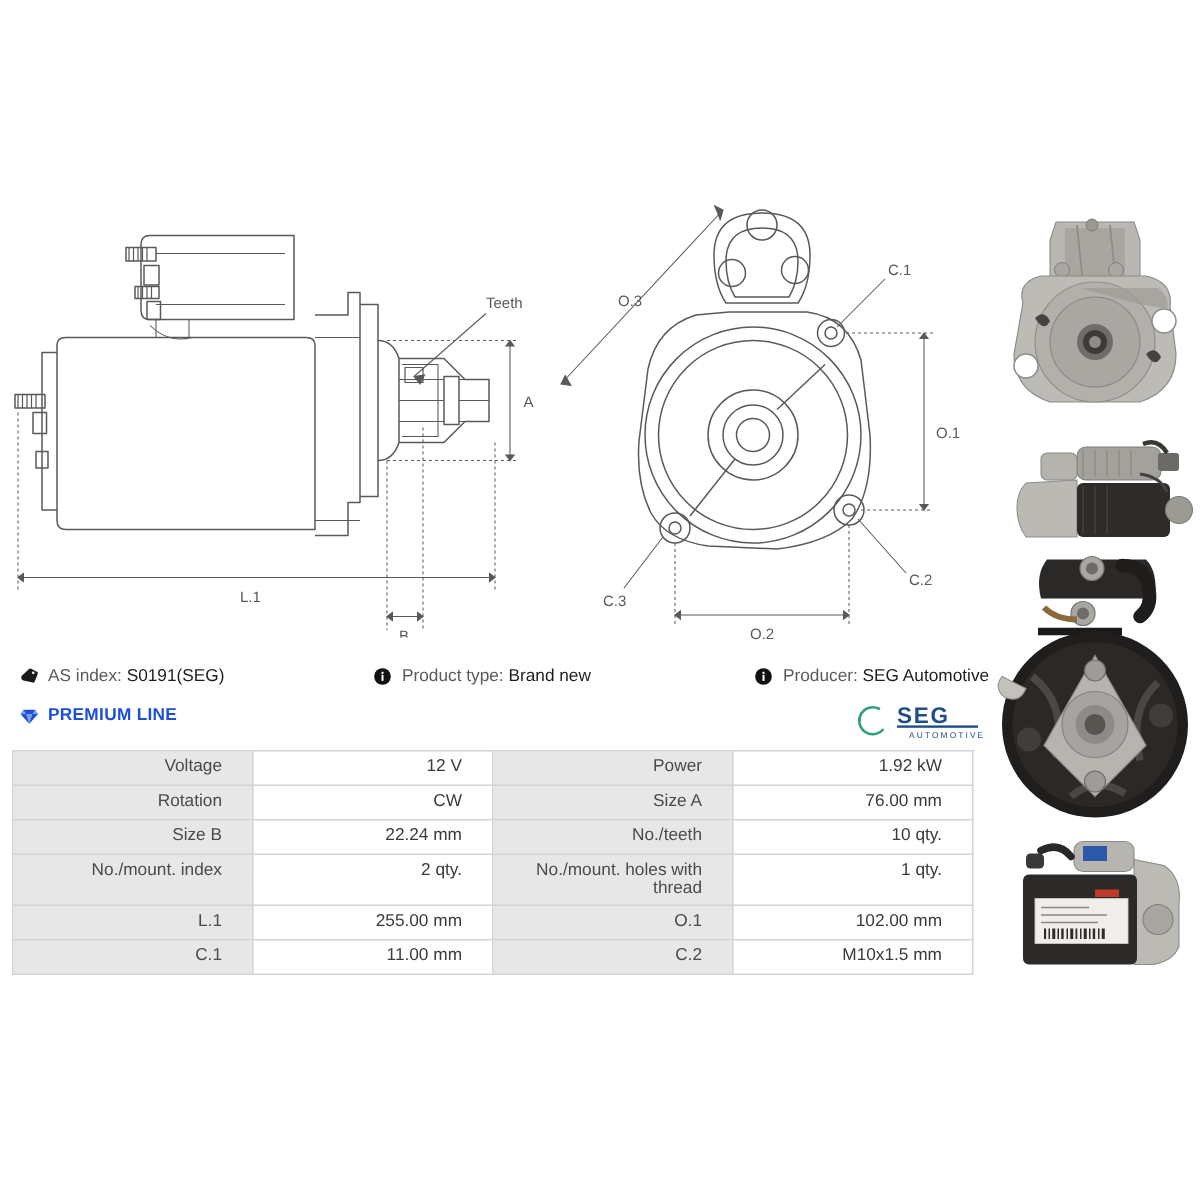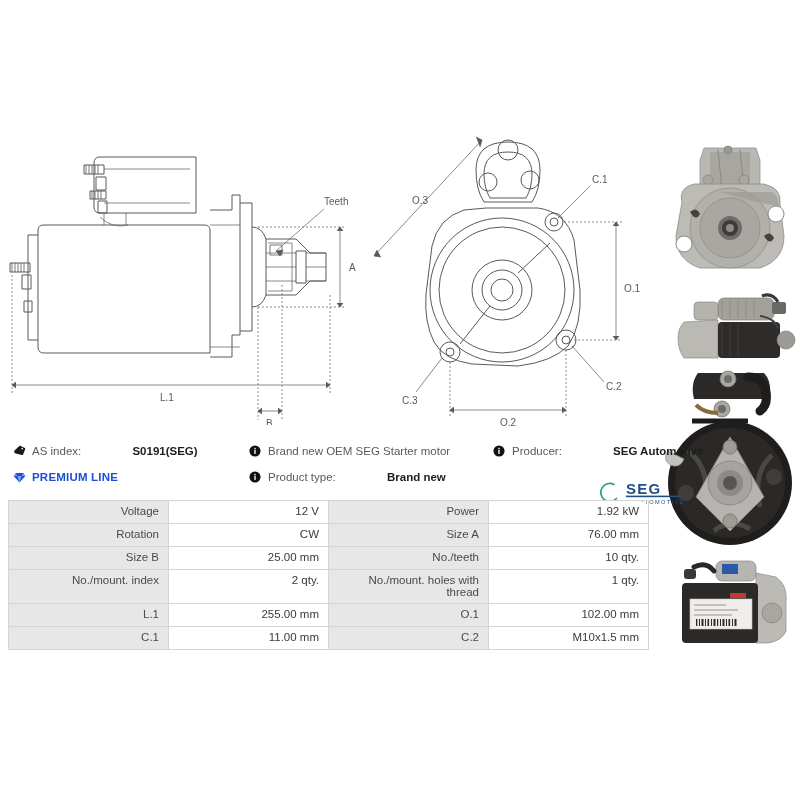"S0191(SEG)" .info-line .txt b { font-weight: bold -> normal; margin-left: 48px -> none }
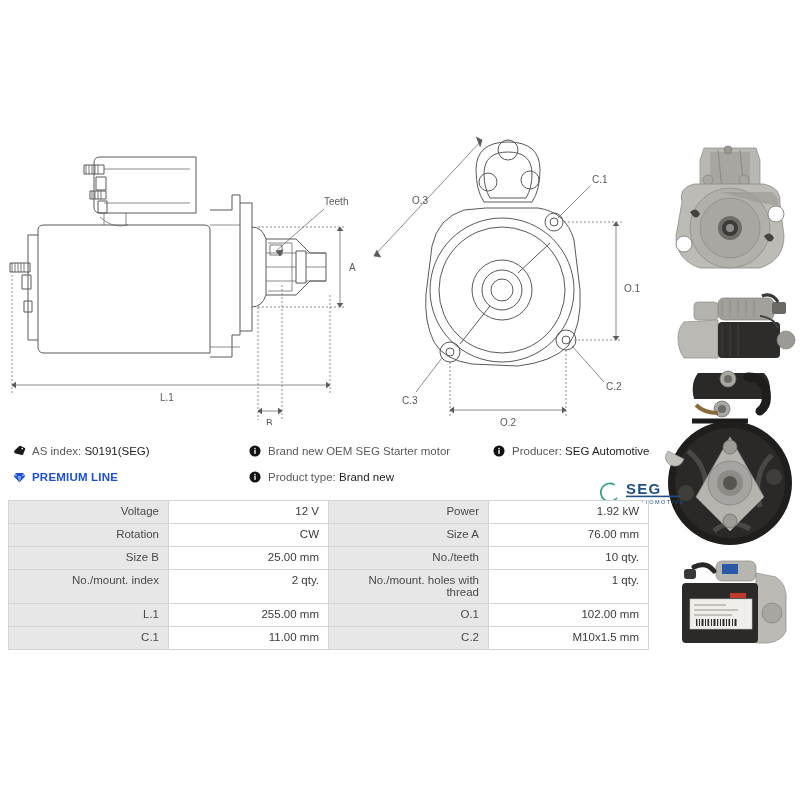"Brand new OEM SEG Starter" div.info-line { html: <div> <span> <svg> <circle></circle> <rect></rect> <rect></rect> </svg> </span> <span>Brand new OEM SEG Starter motor</span> </div> -> none }
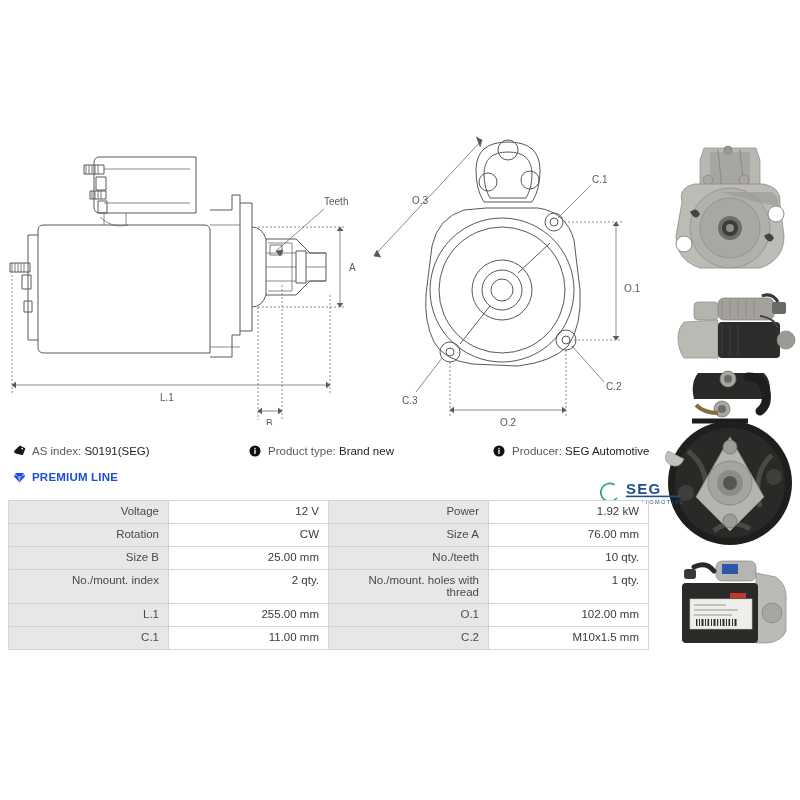"Producer: SEG Automotive" .info-col.c3 { left: 484px -> 494px }
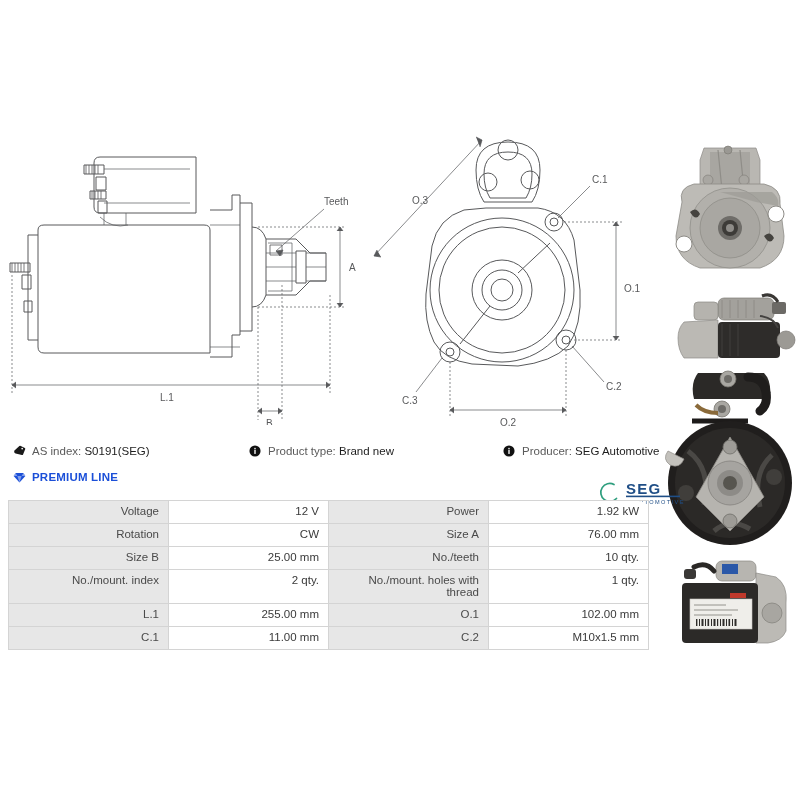"SEG" .logo { left: 594px -> 566px; margin-top: 12px -> none }
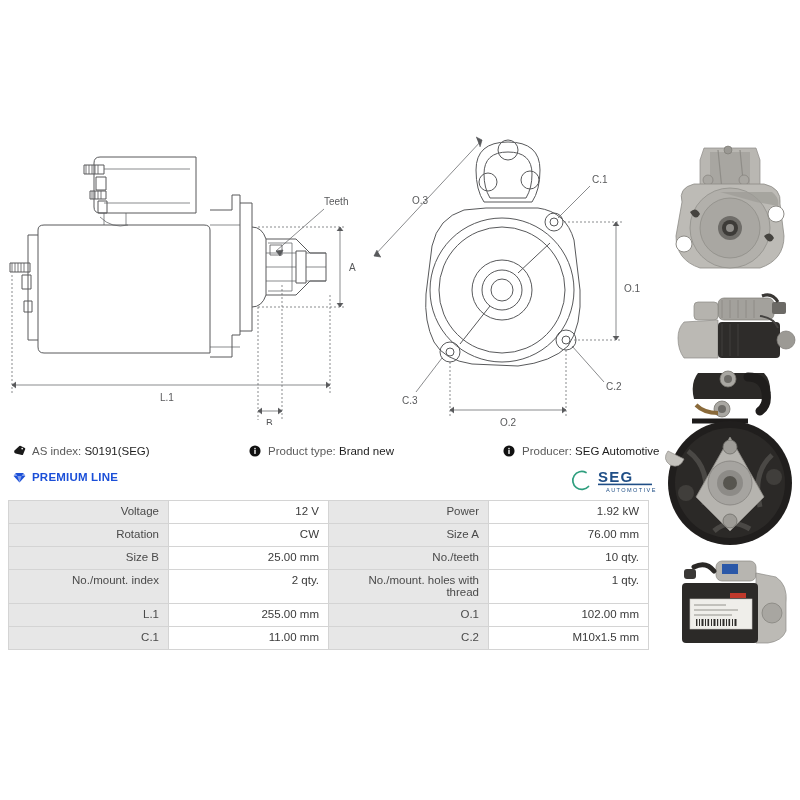"Voltage" table.spec td { padding: 4px 9px -> 4px 20px }
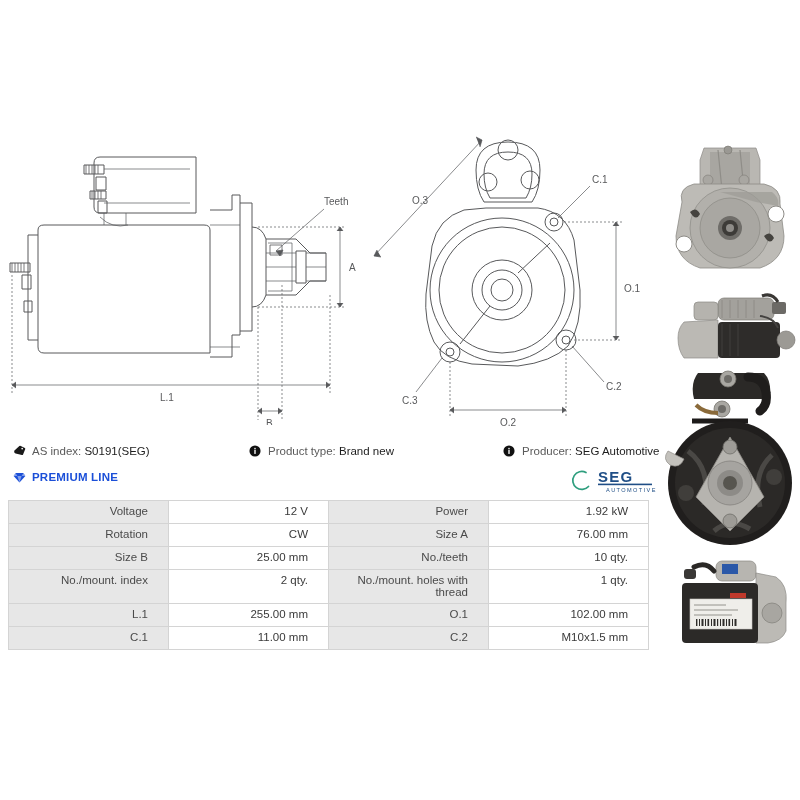"25.00 mm" td.val { text: 25.00 -> 22.24 }
